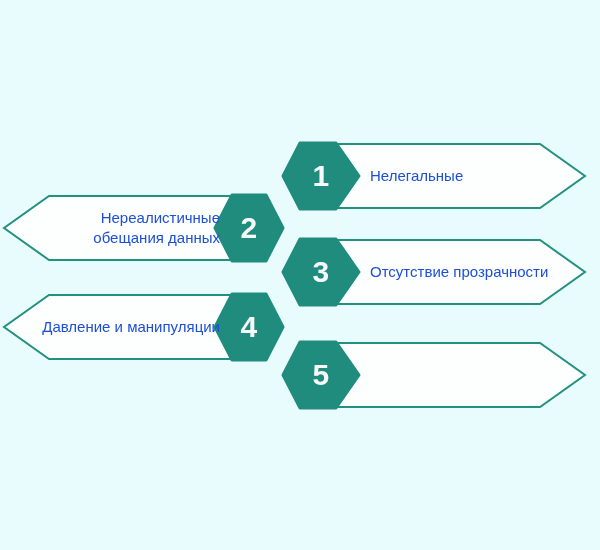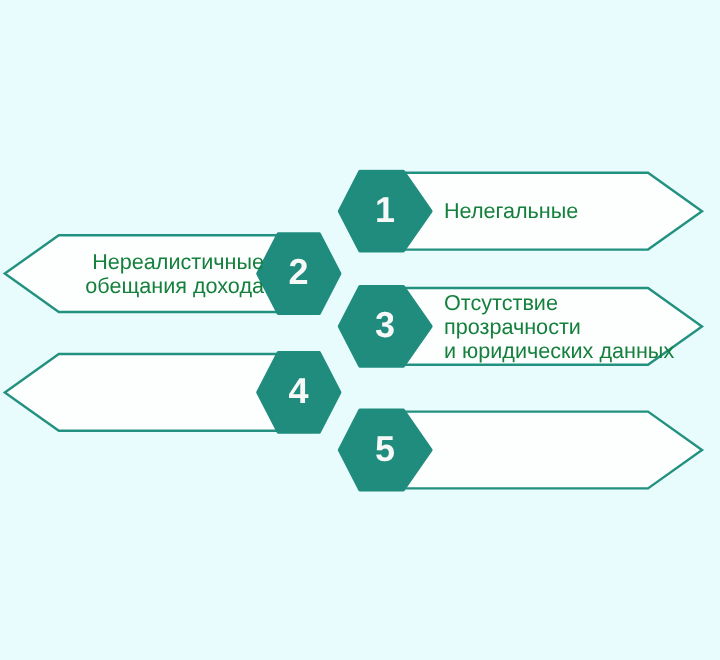"Нелегальные" .label { color: #15803d -> #1d4ed8; font-size: 18px -> 15px }
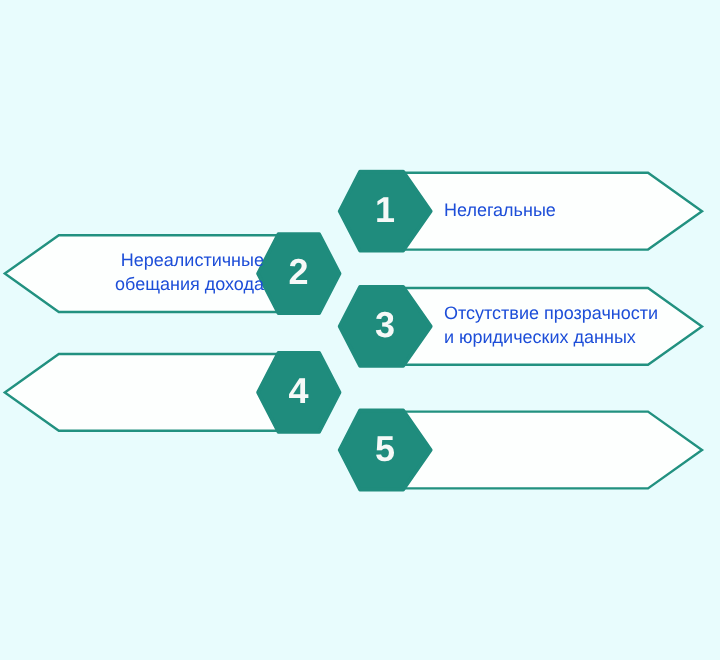"обещания дохода" div { text: дохода -> данных }
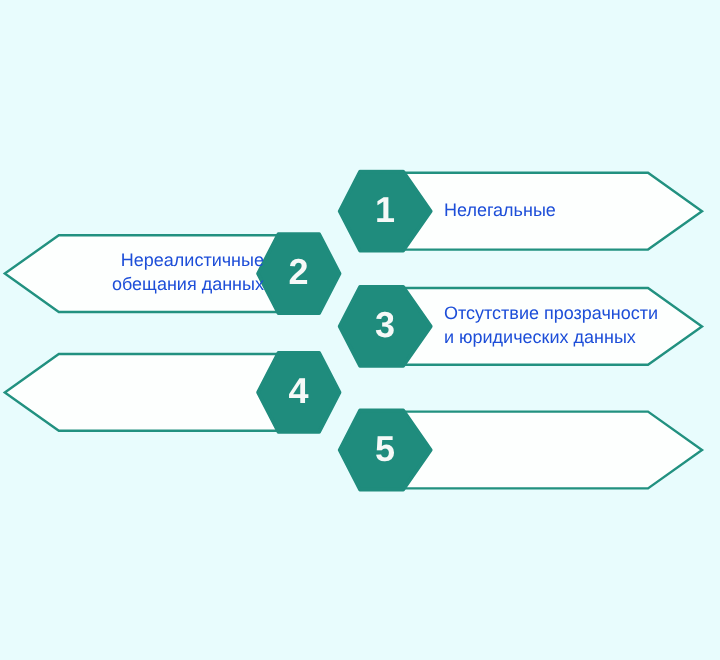"и юридических данных" div { html: <div>и юридических данных</div> -> none }
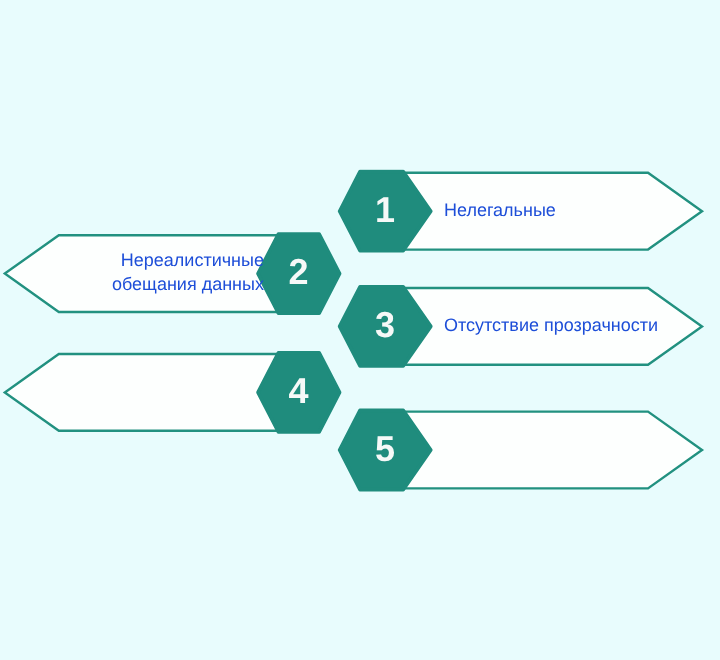"Давление и манипуляции" div.label { html: none -> <div> <div>Давление и манипуляции</div> </div> }
